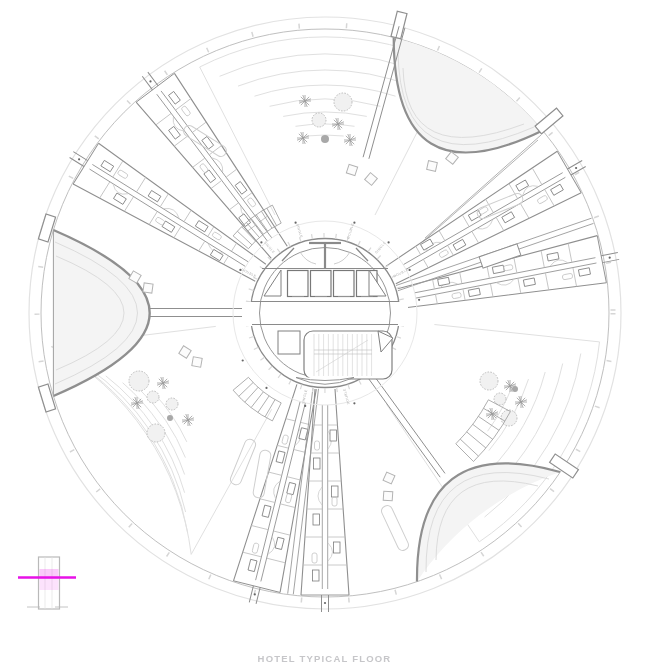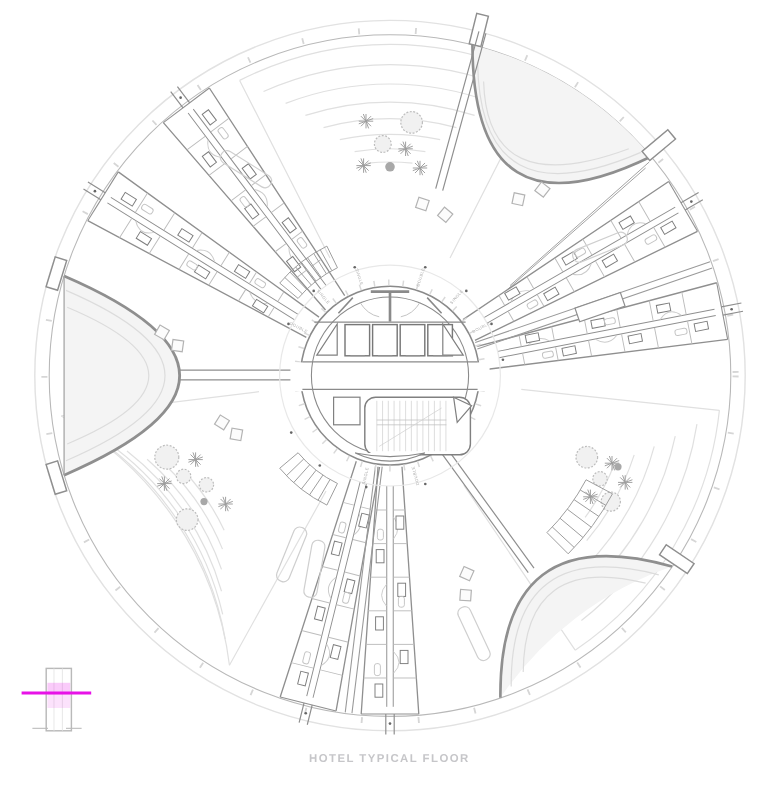"HOTEL TYPICAL FLOOR" .caption { top: 627px -> 653px }
